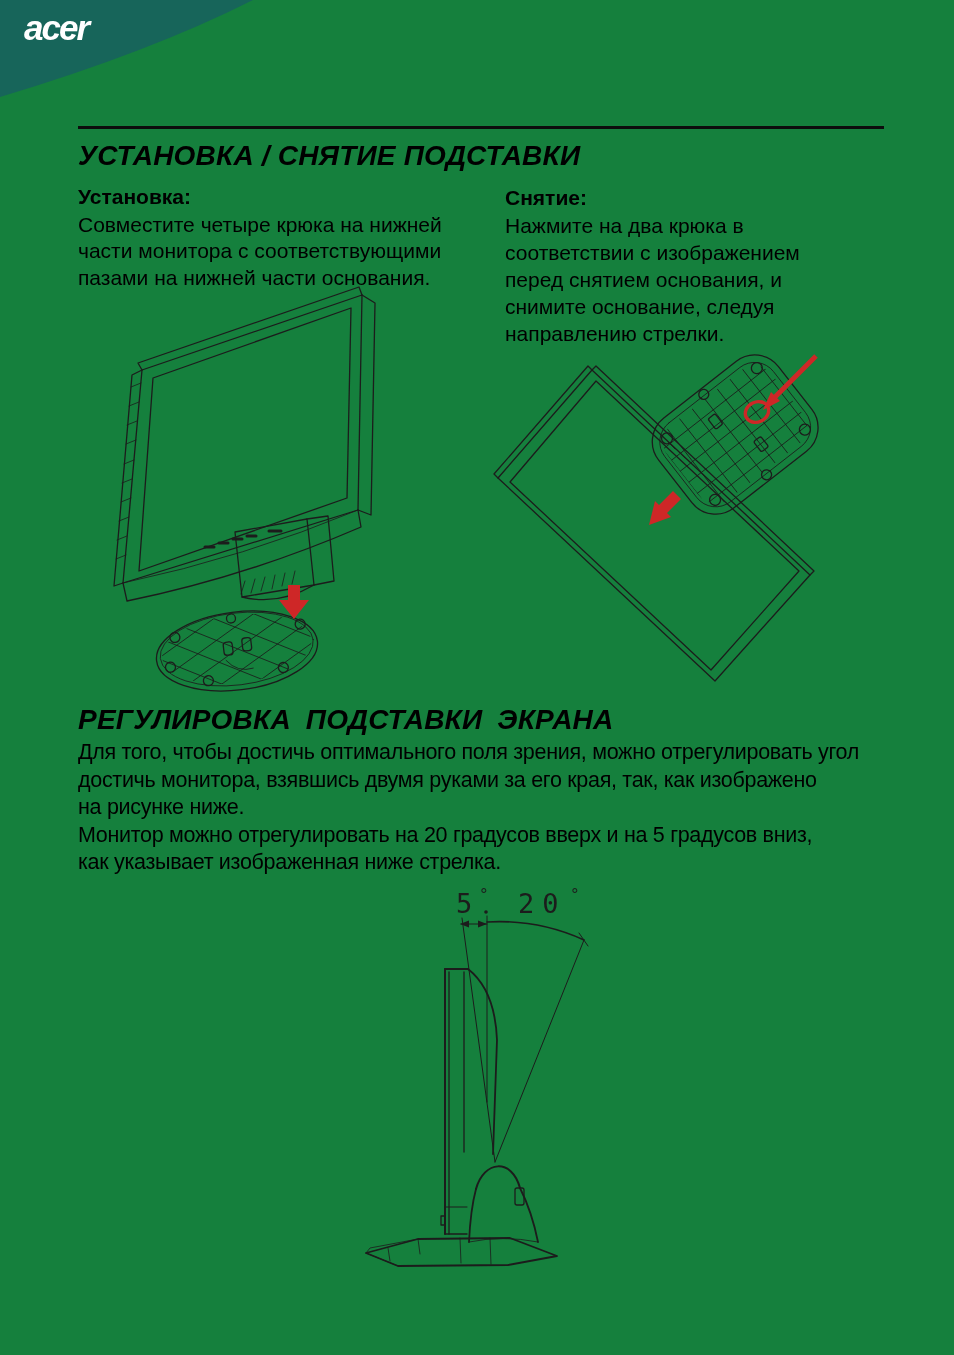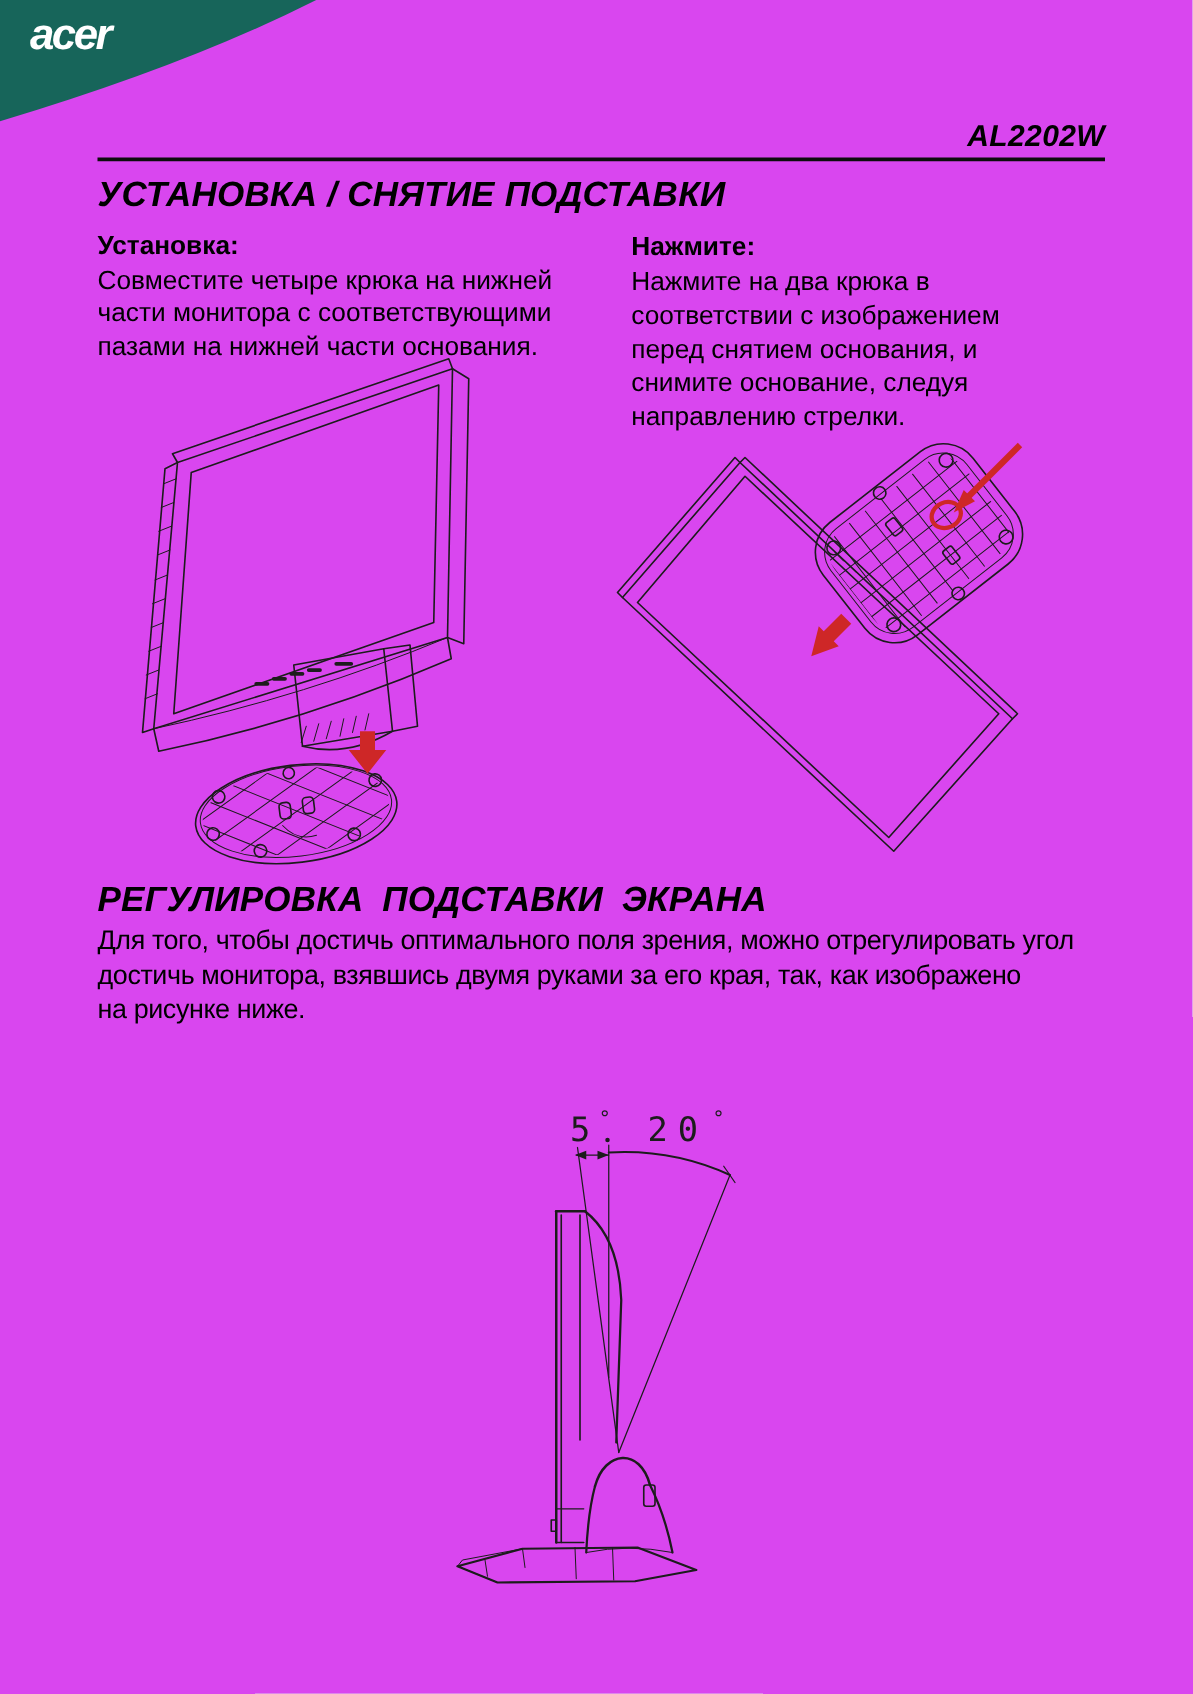"acer" .page { background: #d946ef -> #15803d }
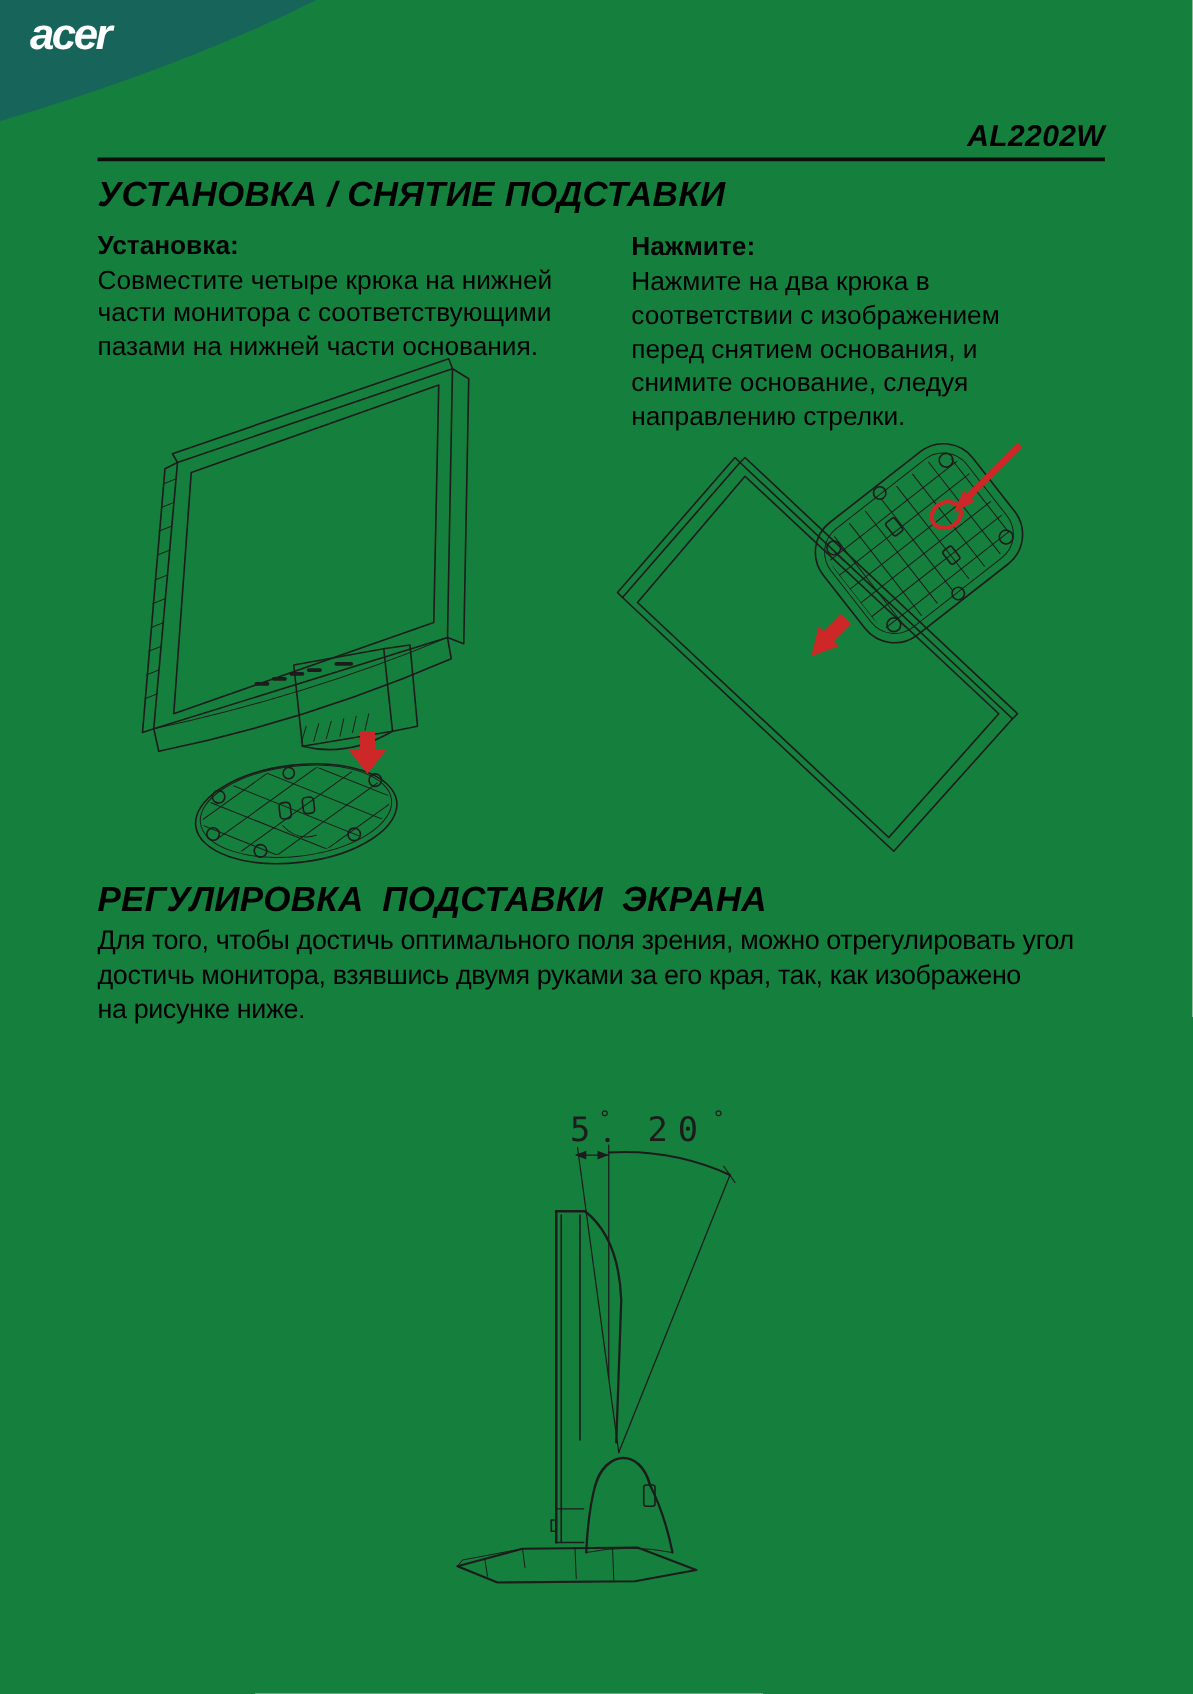"AL2202W" div.abs { html: <div>AL2202W</div> -> none }
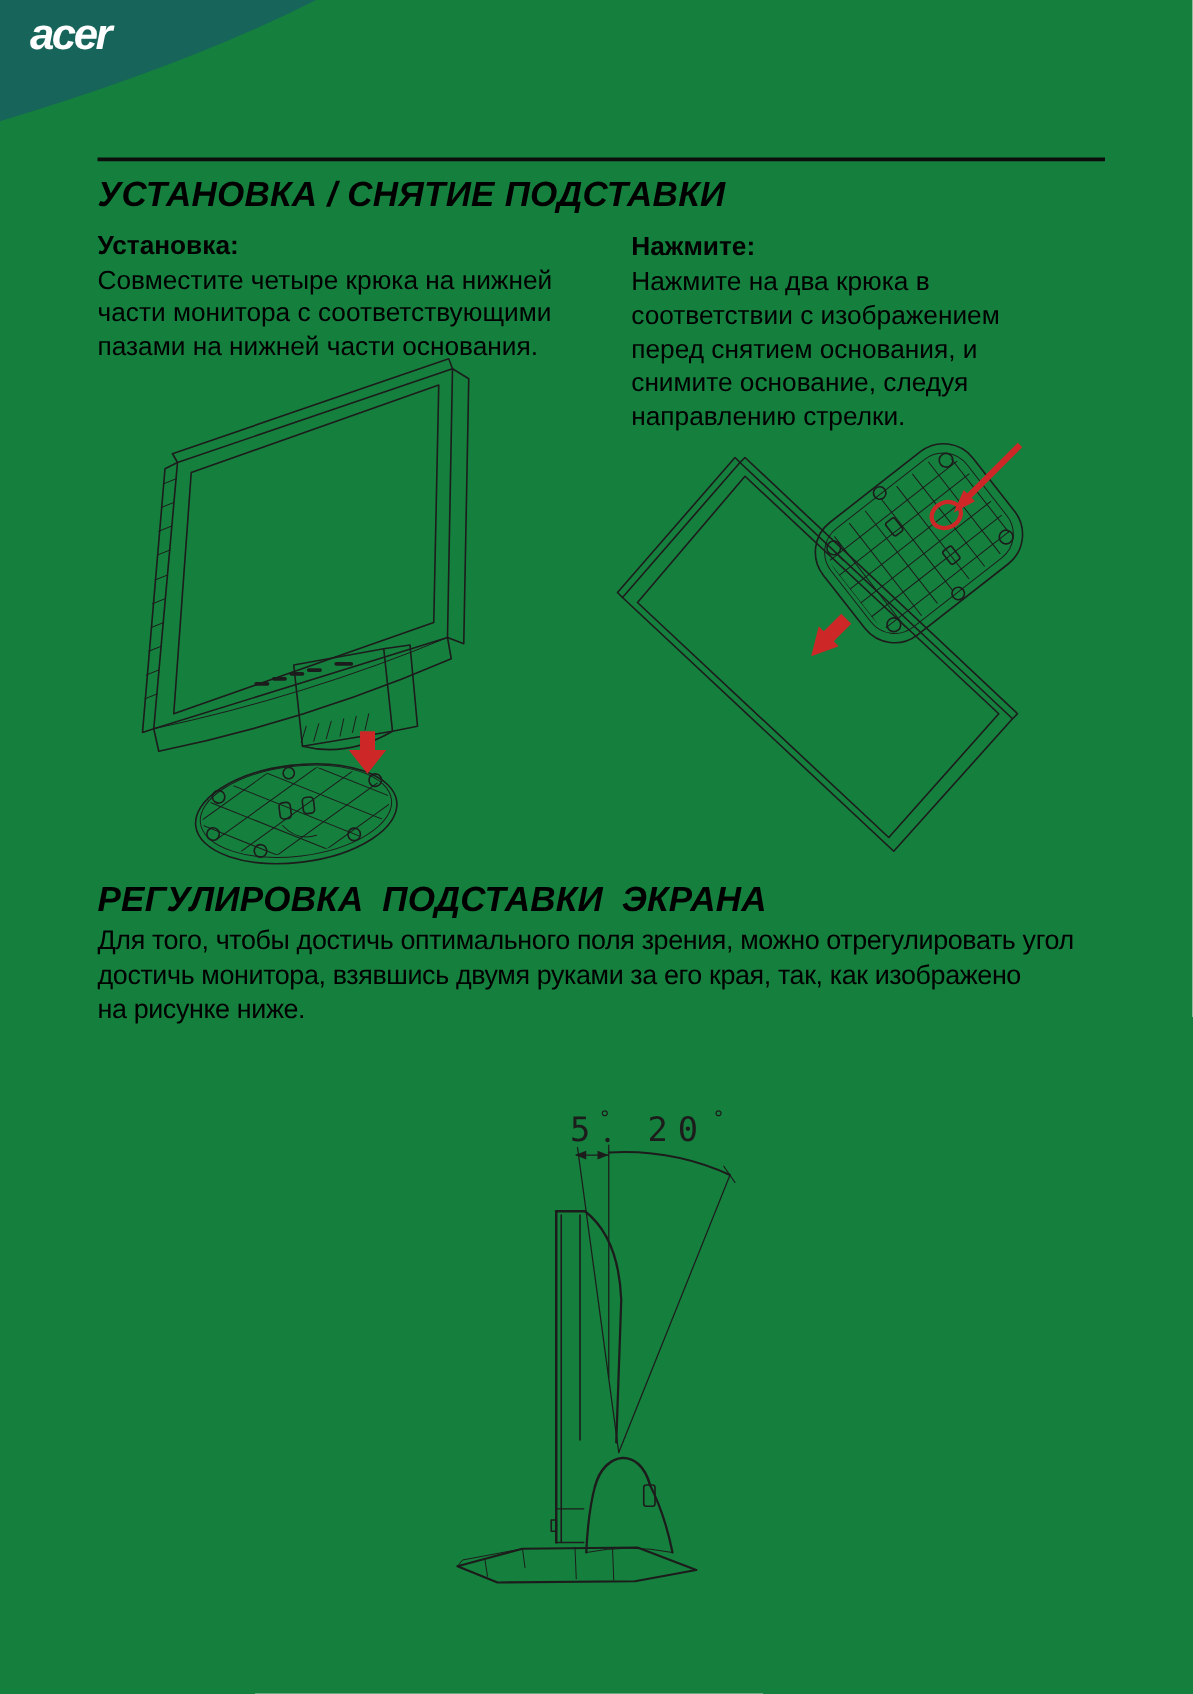"Нажмите:" p.hd { text: Нажмите -> Снятие }
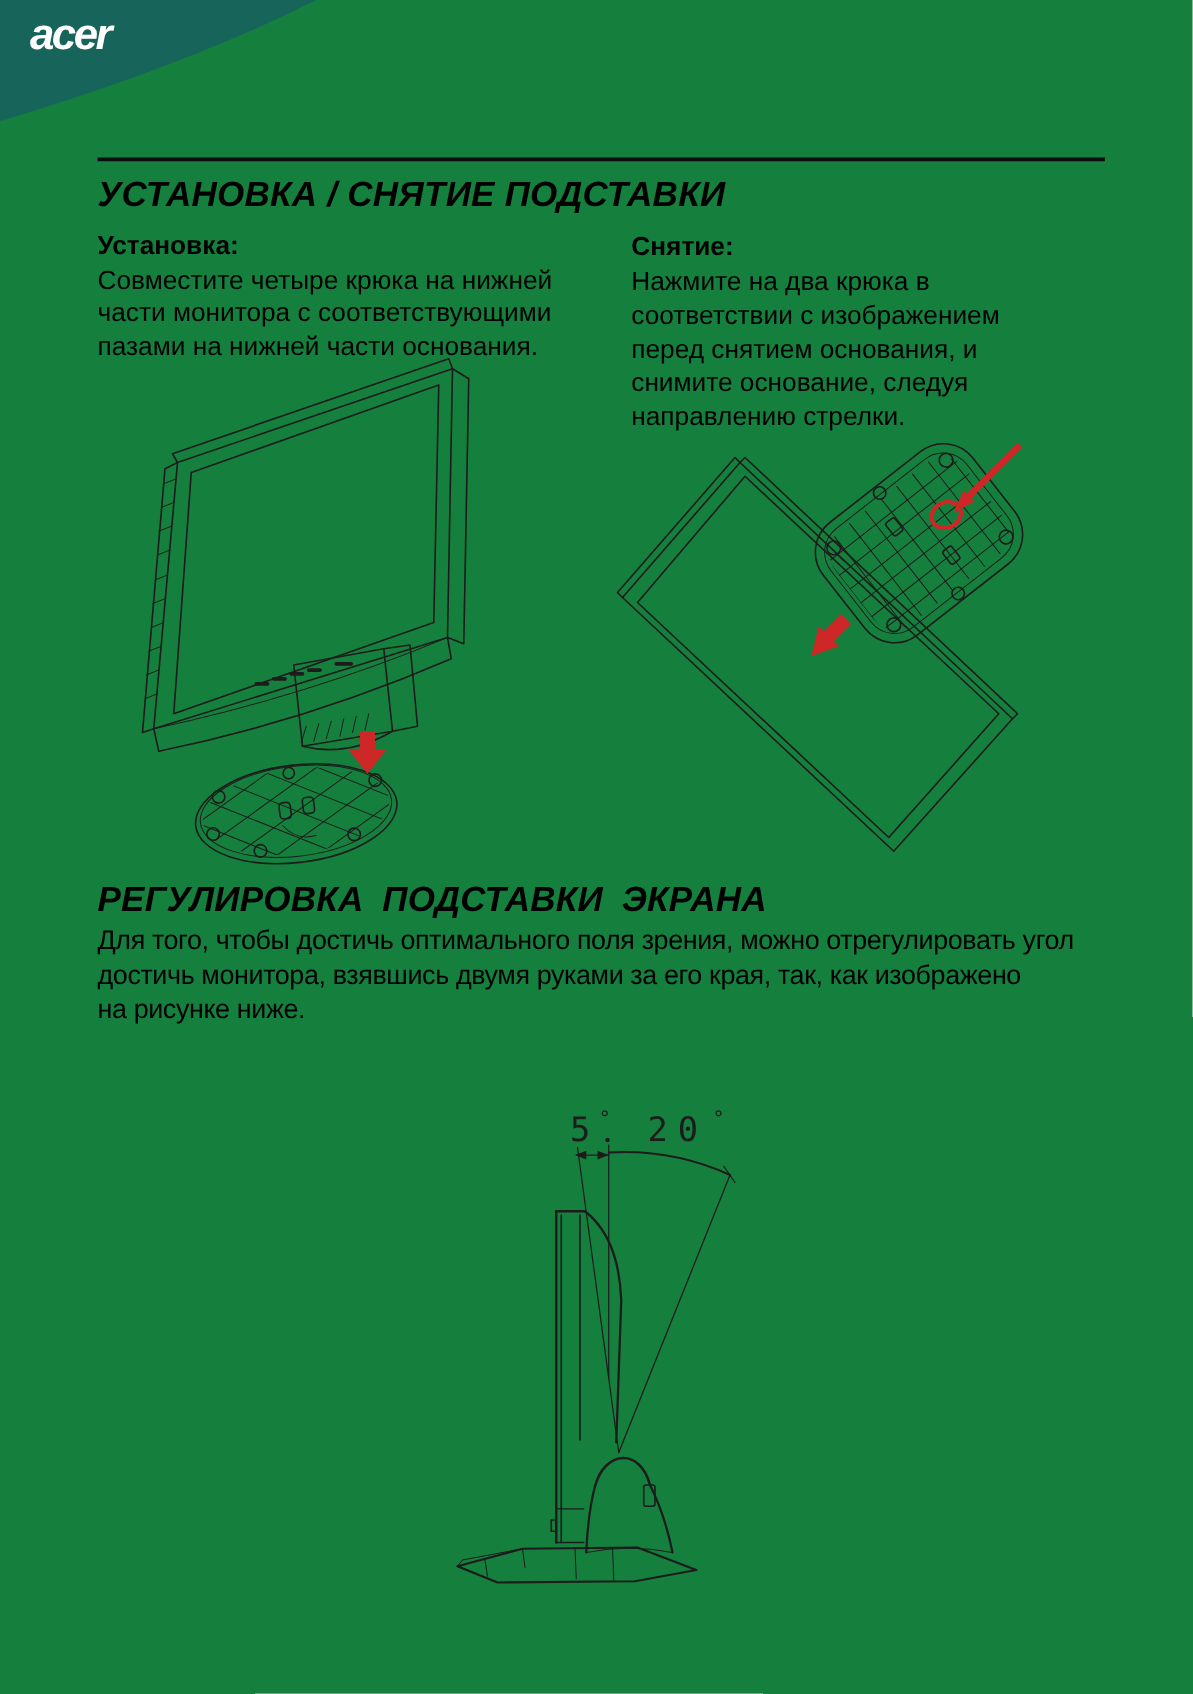"Монитор можно отрегулировать на 20" p.pre { html: none -> <p>Монитор можно отрегулировать на 20 градусов вверх и на 5 градусов вниз, как указывает изображенная ниже стрелка.</p> }
